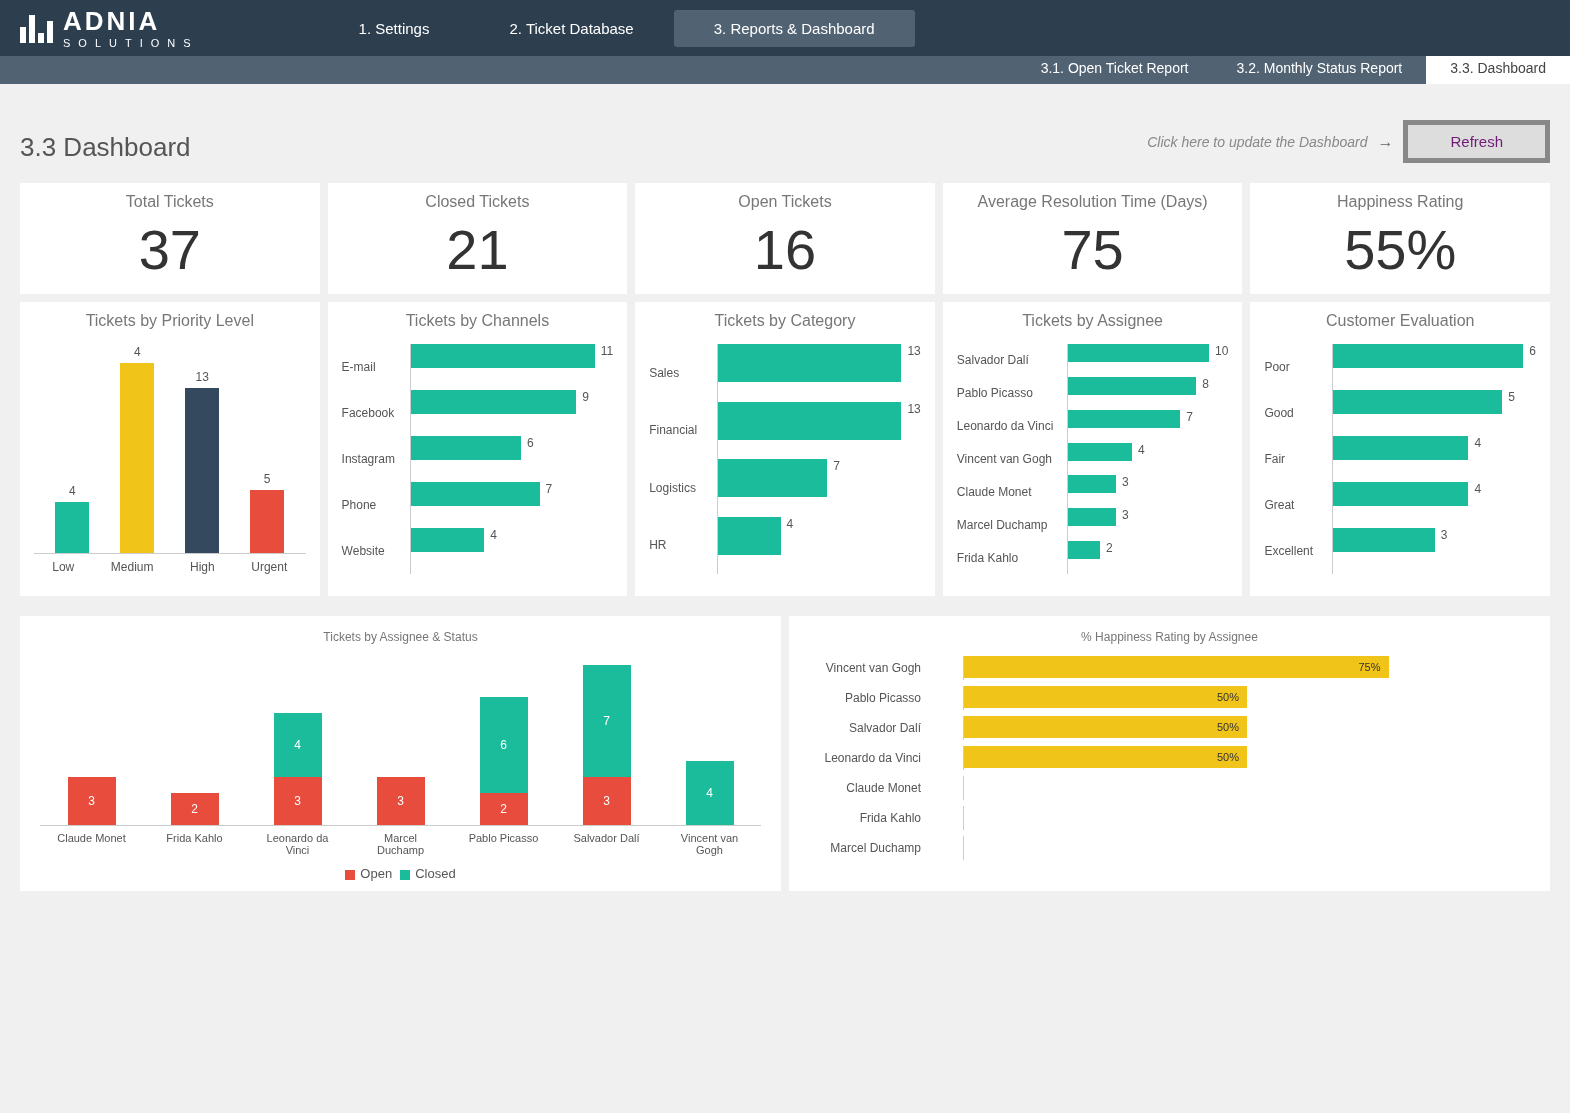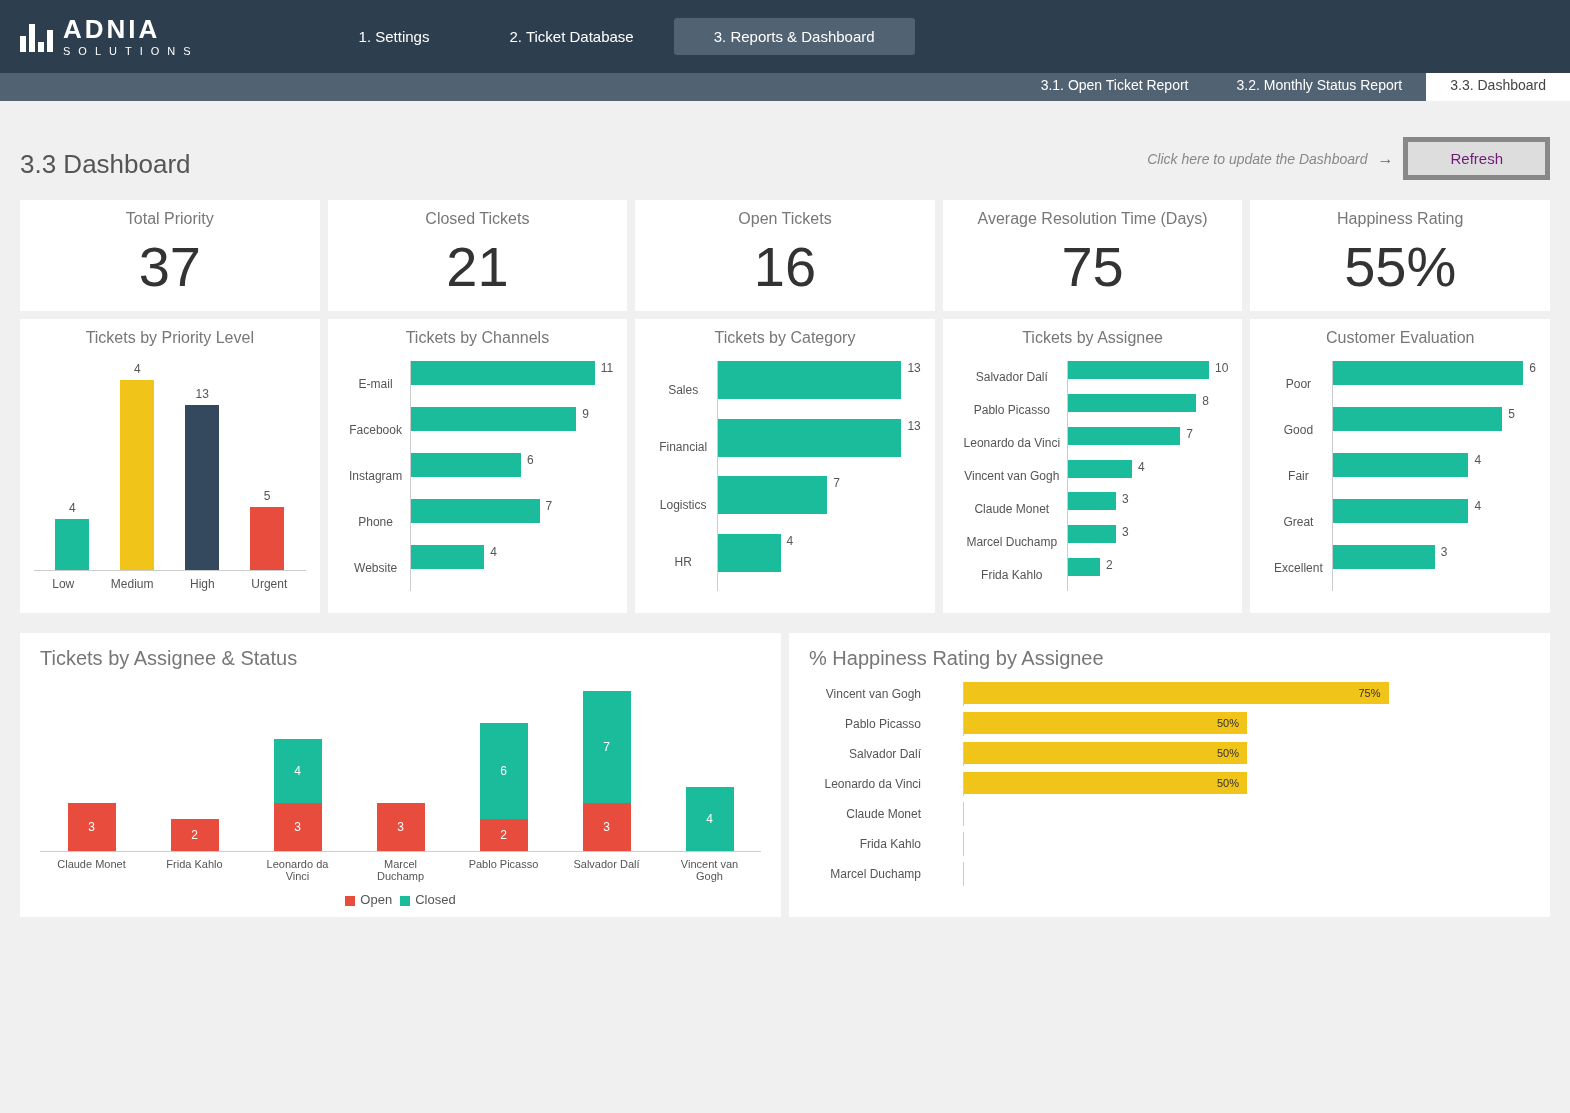"ADNIA" .hdr { height: 73px -> 56px }
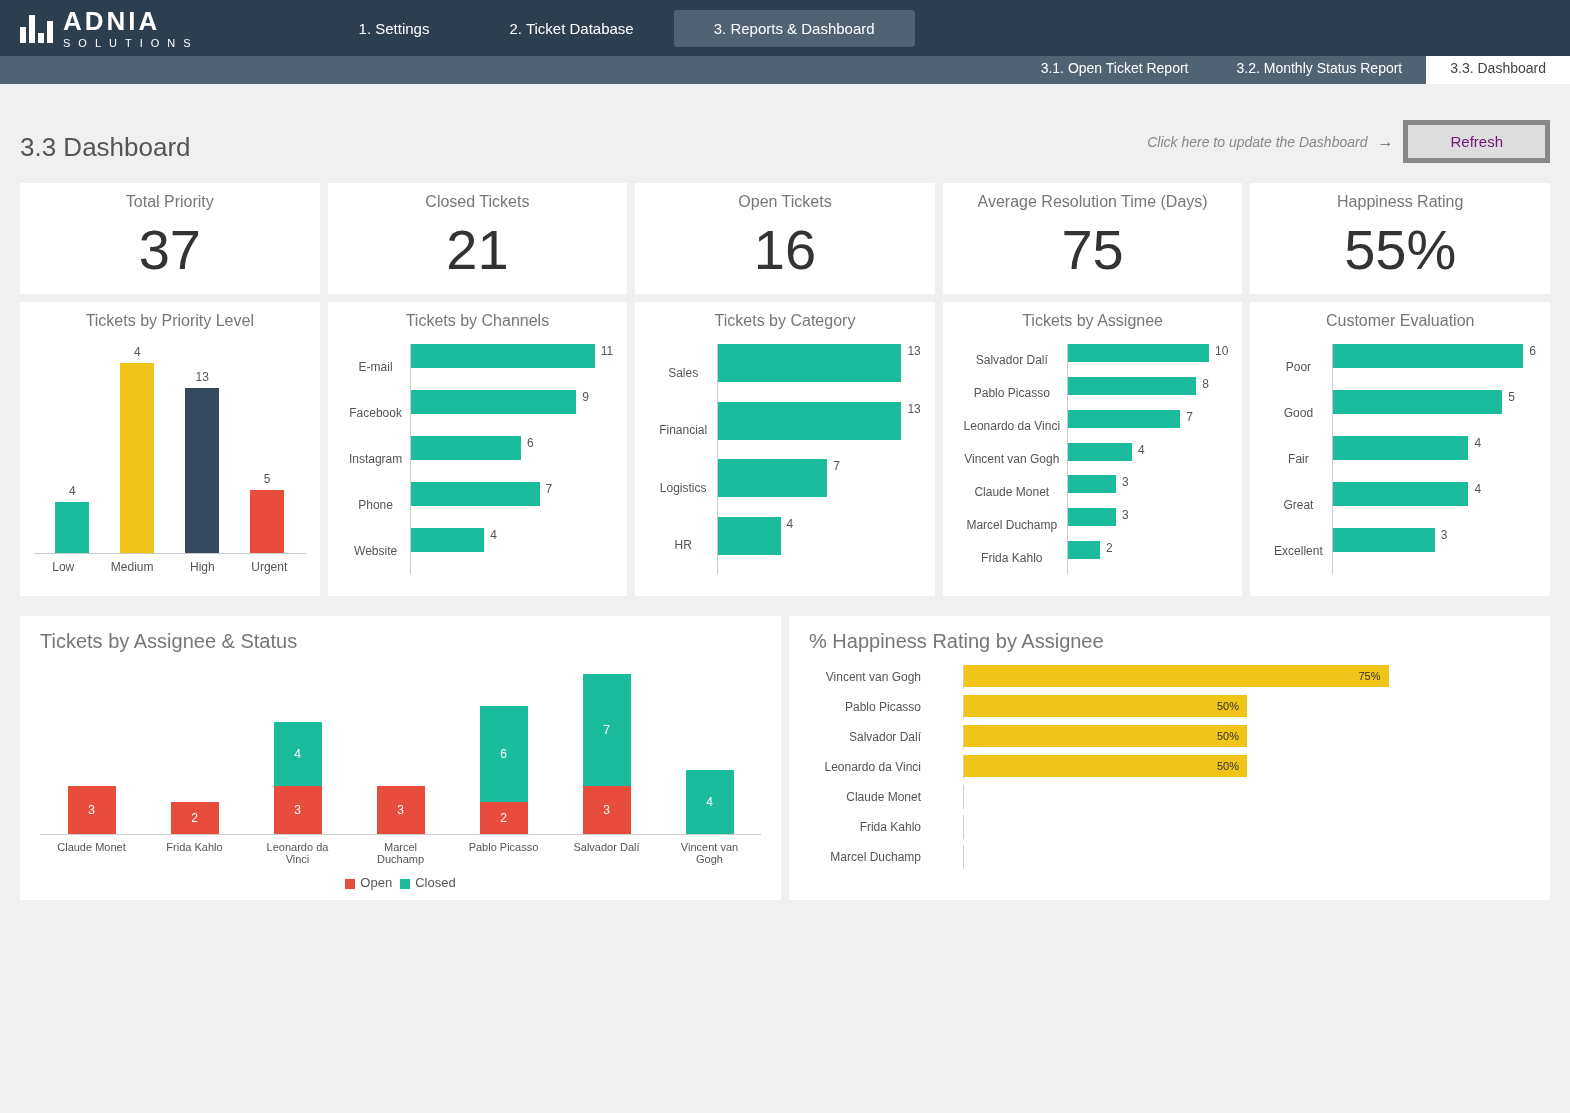"Total Priority" div.card-head { text: Priority -> Tickets }
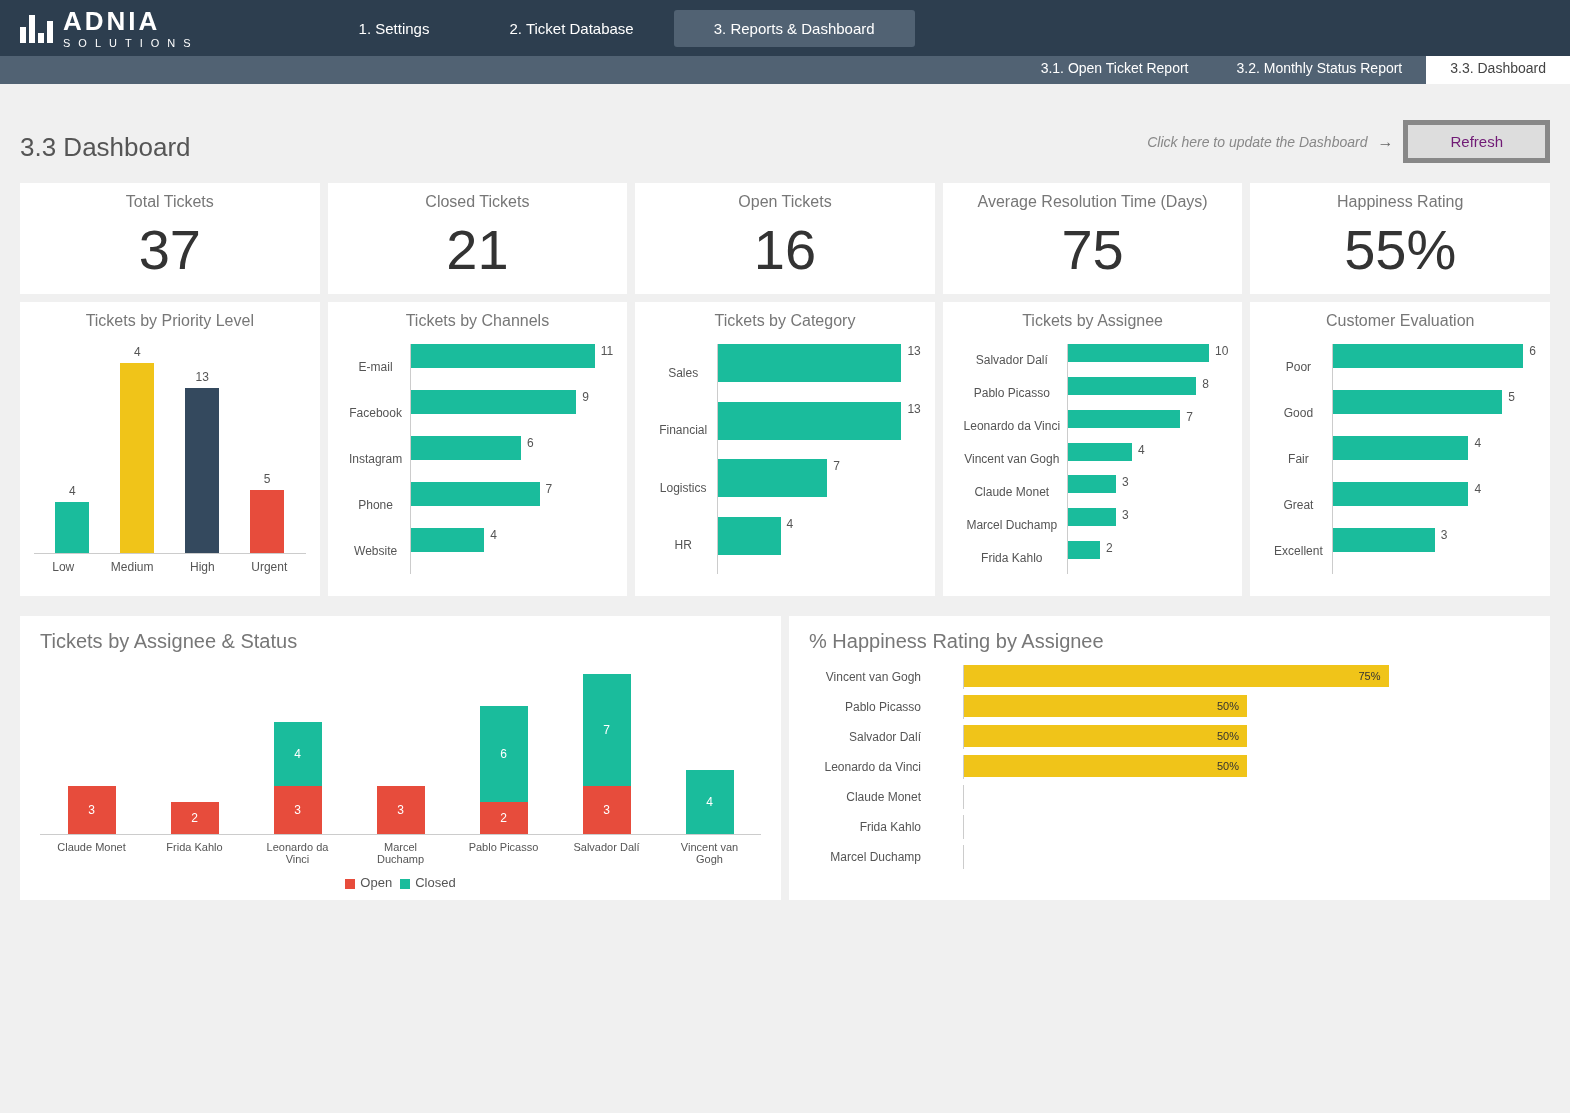"E-mail" .hbar-cat { text-align: center -> left }
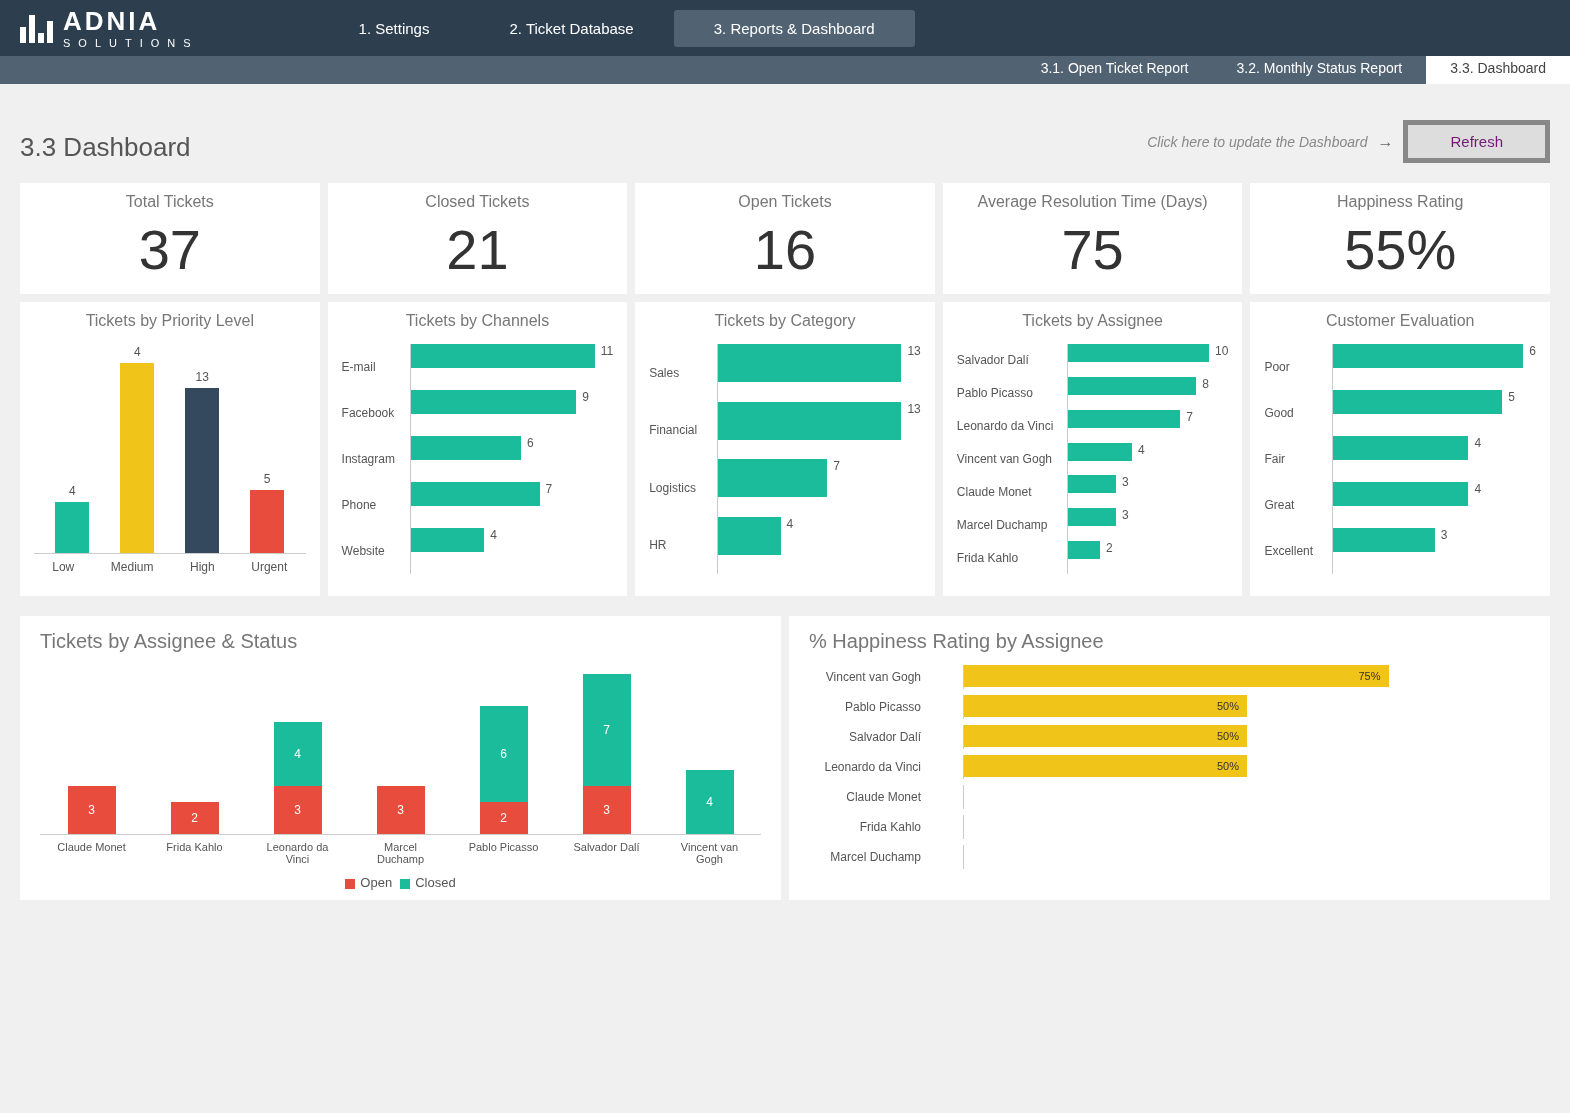"Tickets by Assignee & Status" .wtitle { font-size: 20px -> 12px; text-align: none -> center }
